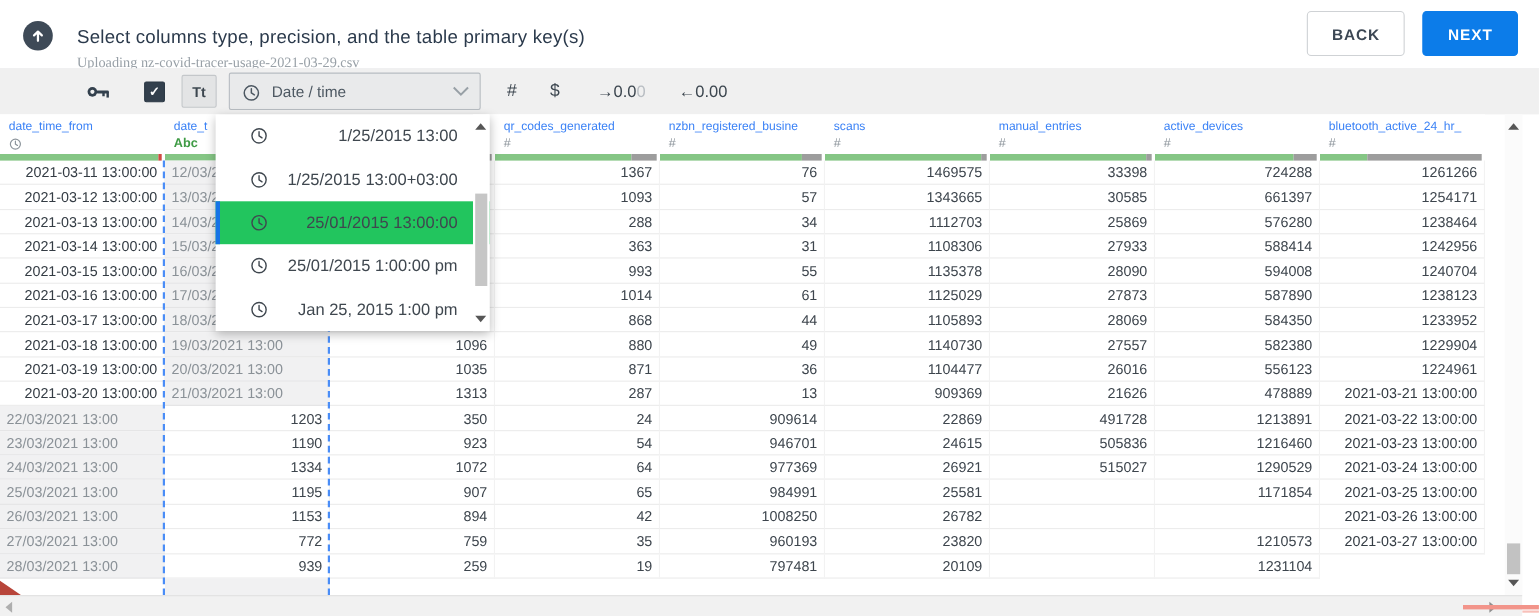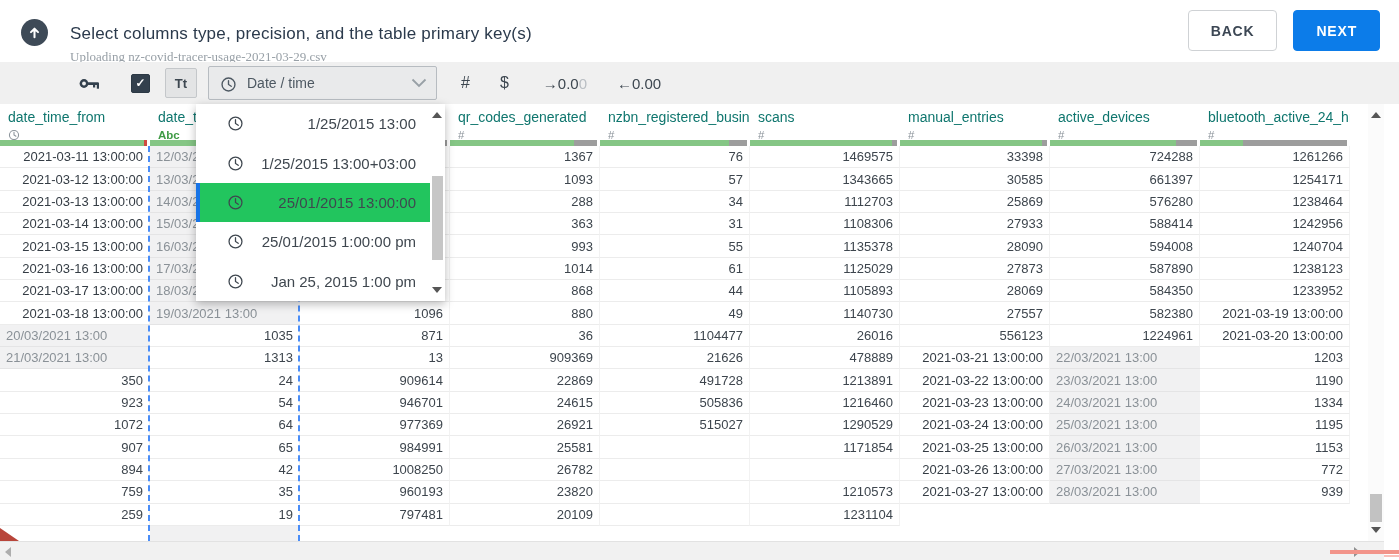"date_time_from" .hname { color: #0f766e -> #3b82f6; font-size: 14px -> 11px }
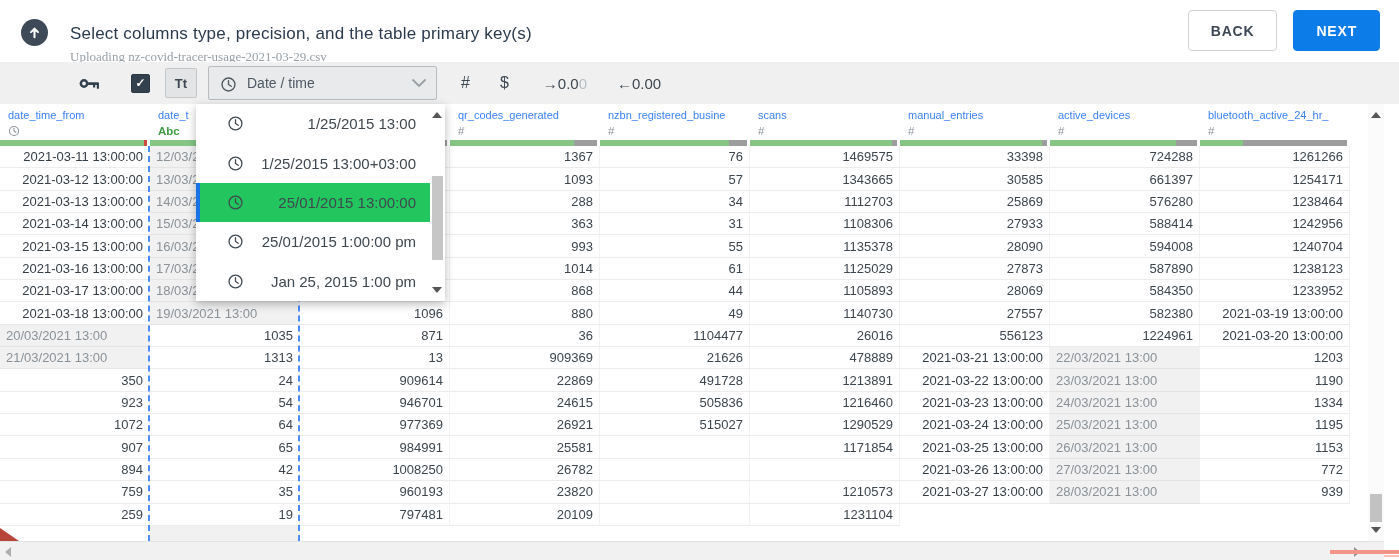"1229904" div.td { html: none -> <div>1229904</div> }
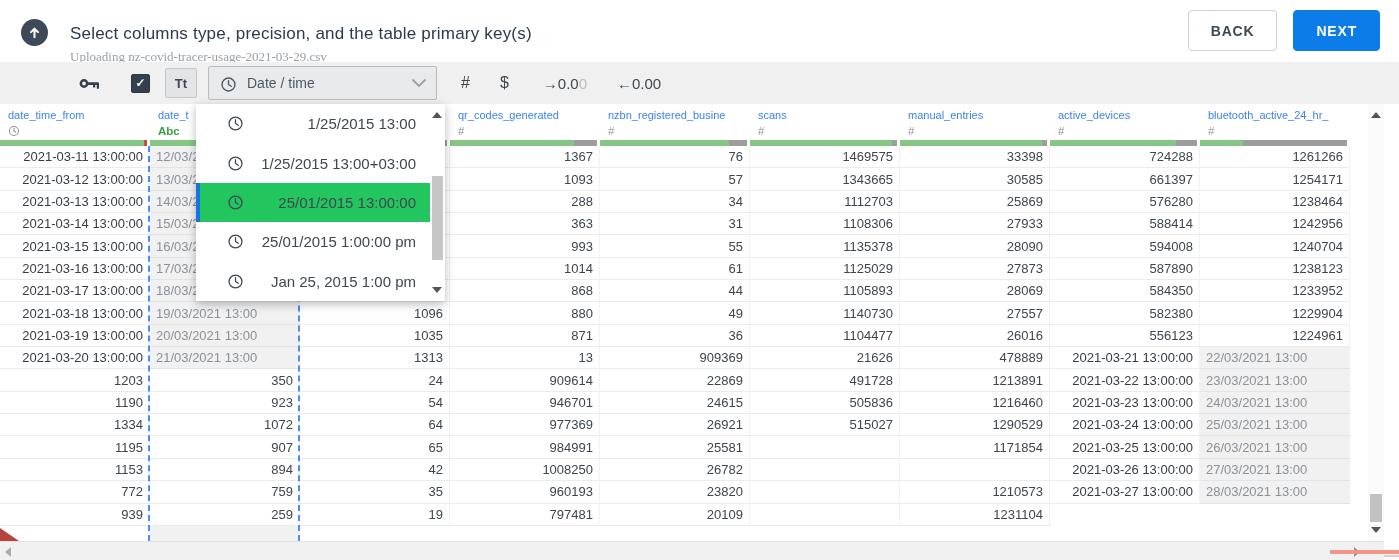"287" div.td { html: none -> <div>287</div> }
